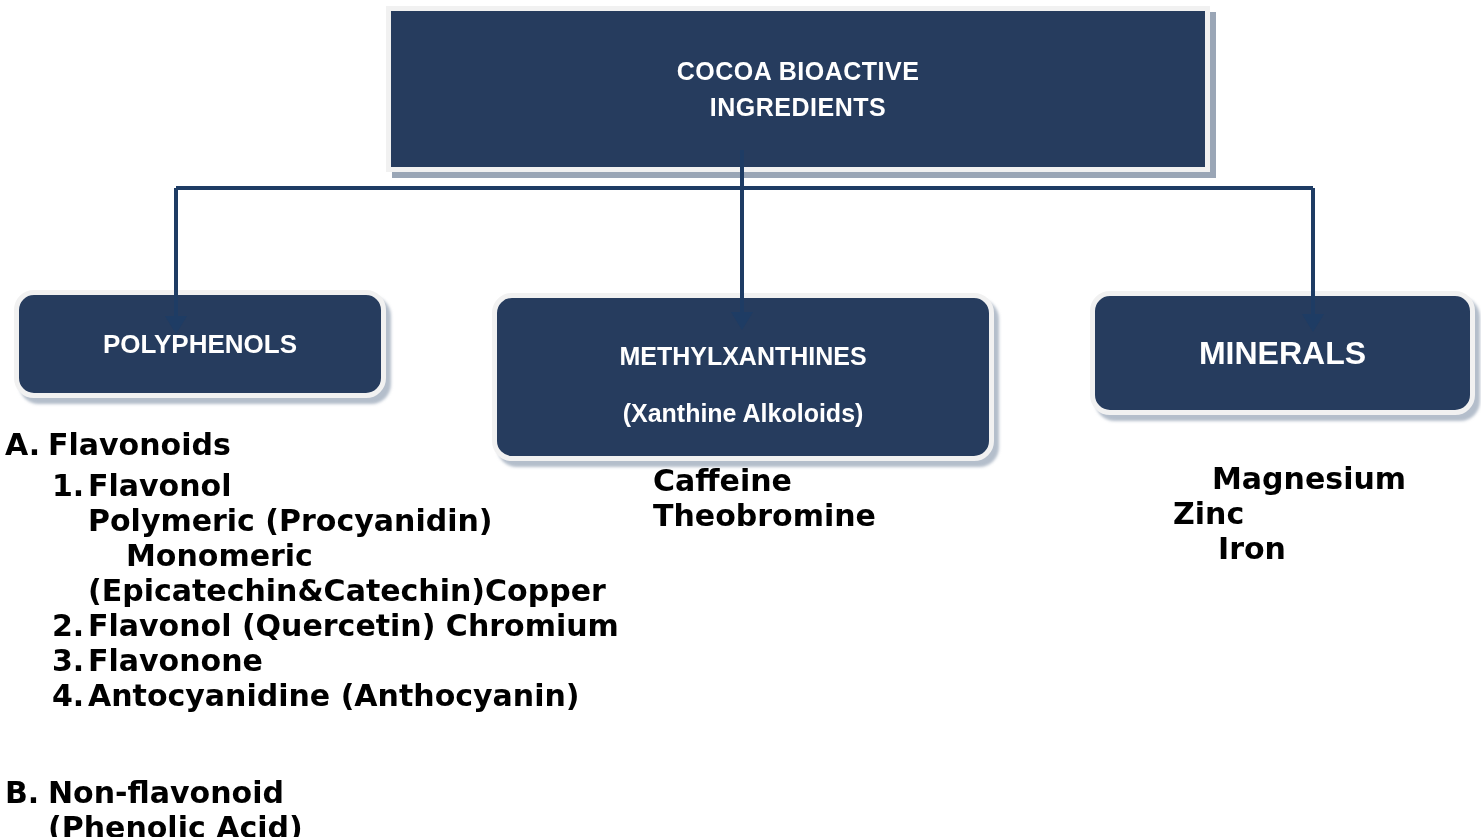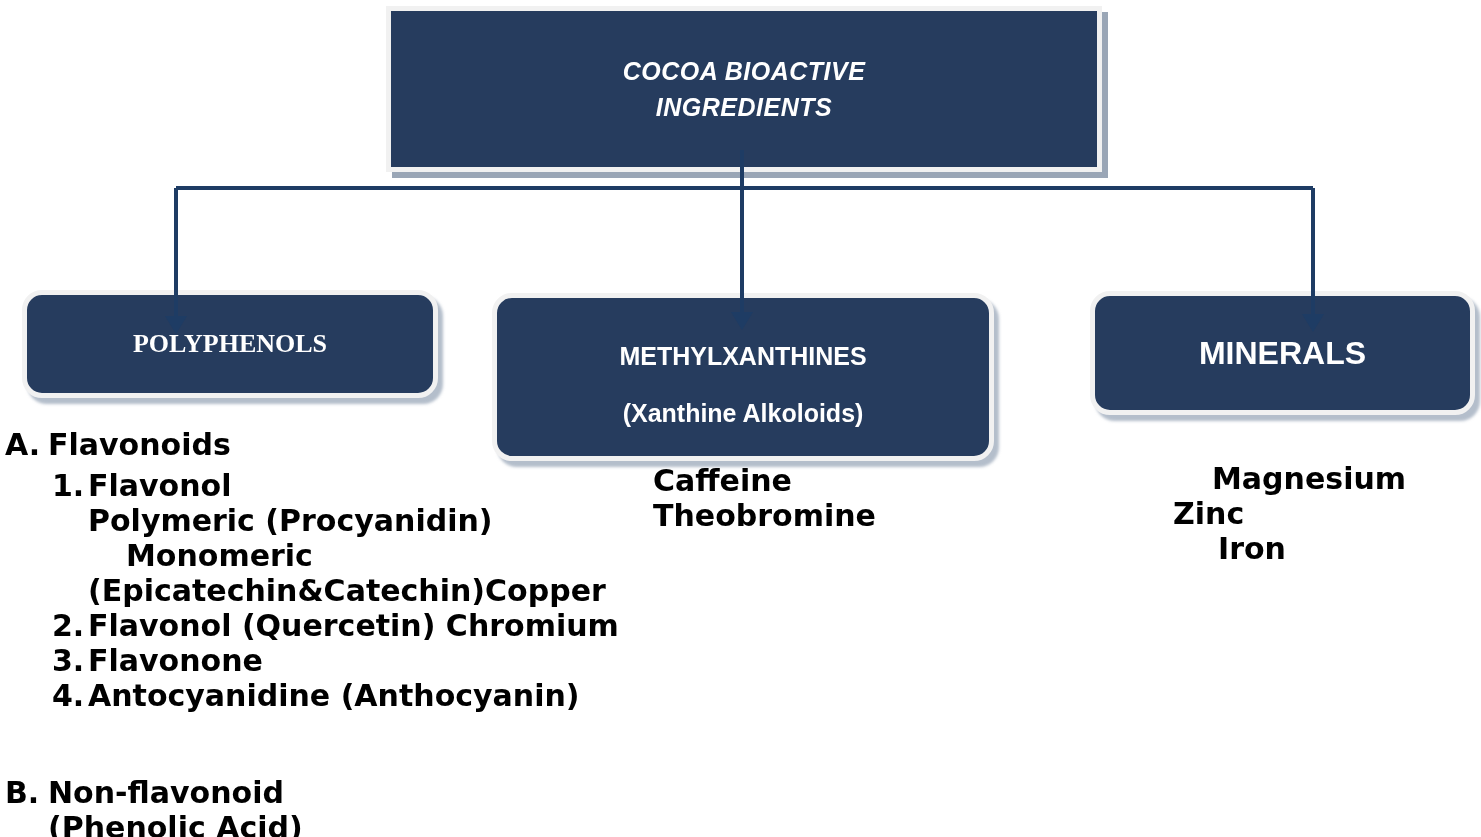"COCOA BIOACTIVE" .root-box { font-style: italic -> none; width: 716px -> 824px }
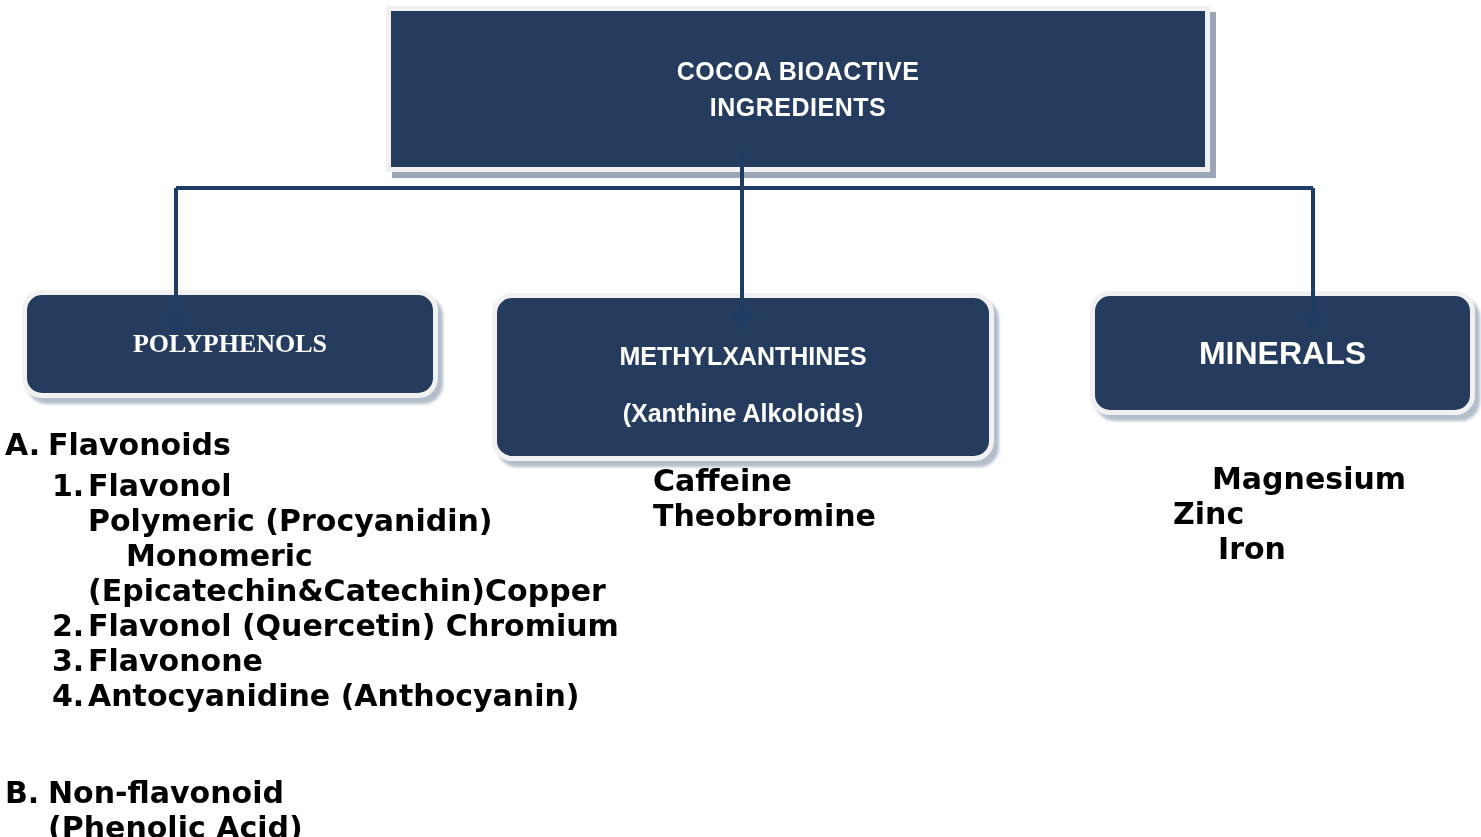"POLYPHENOLS" .box-polyphenols { font-family: Liberation Serif, serif -> none; left: 22px -> 14px; width: 416px -> 372px }
